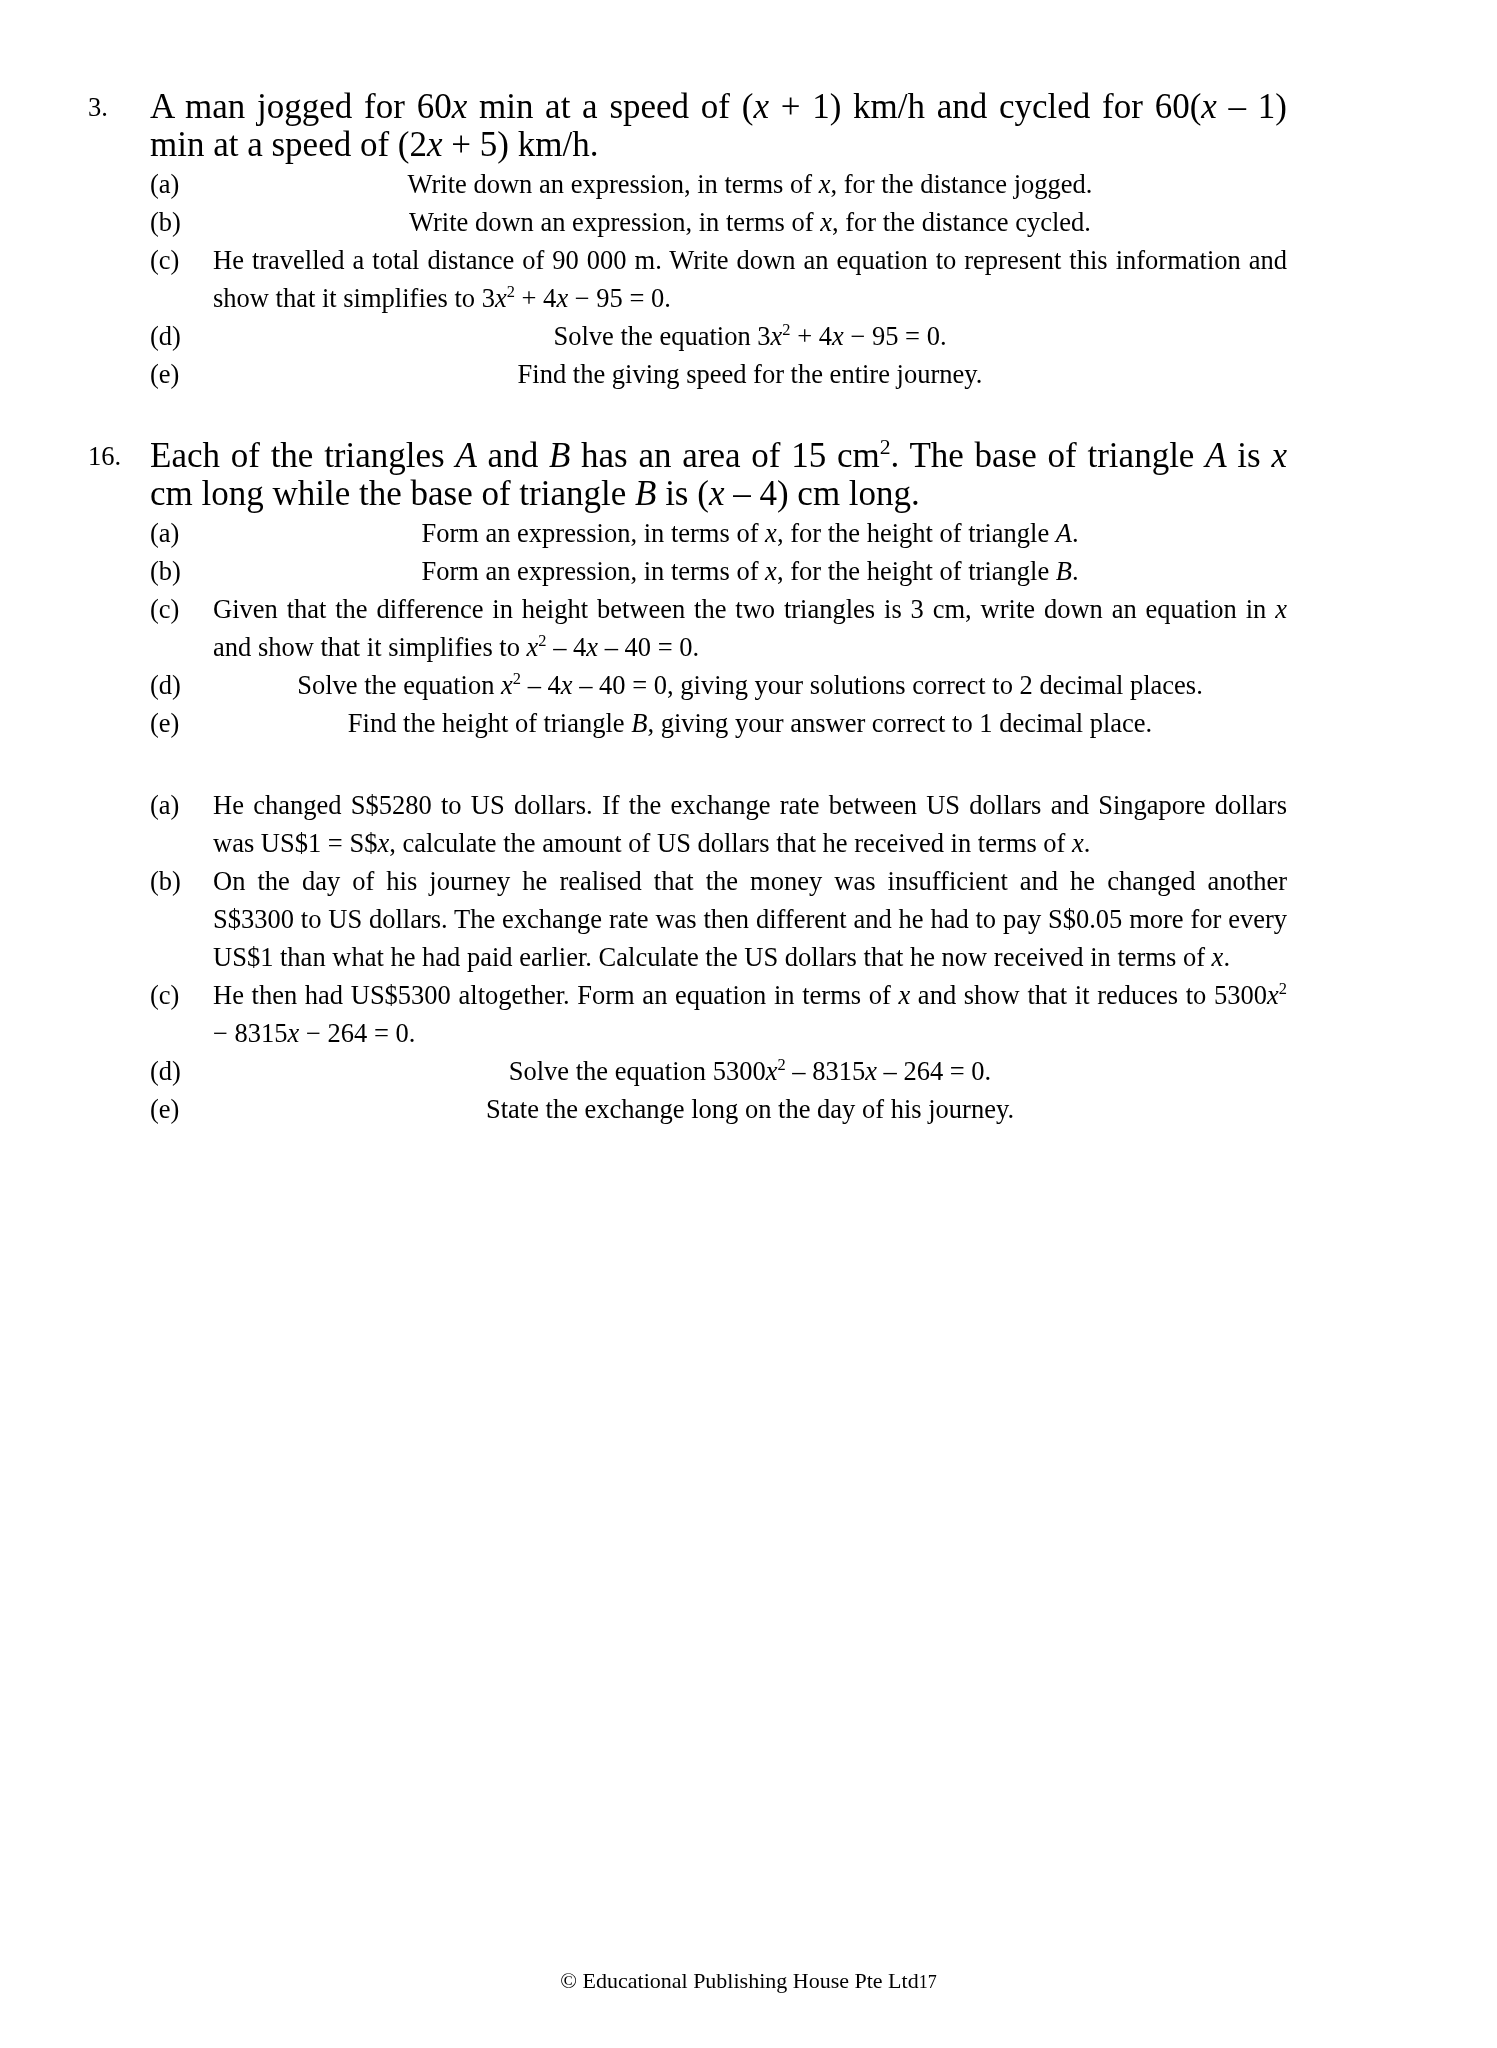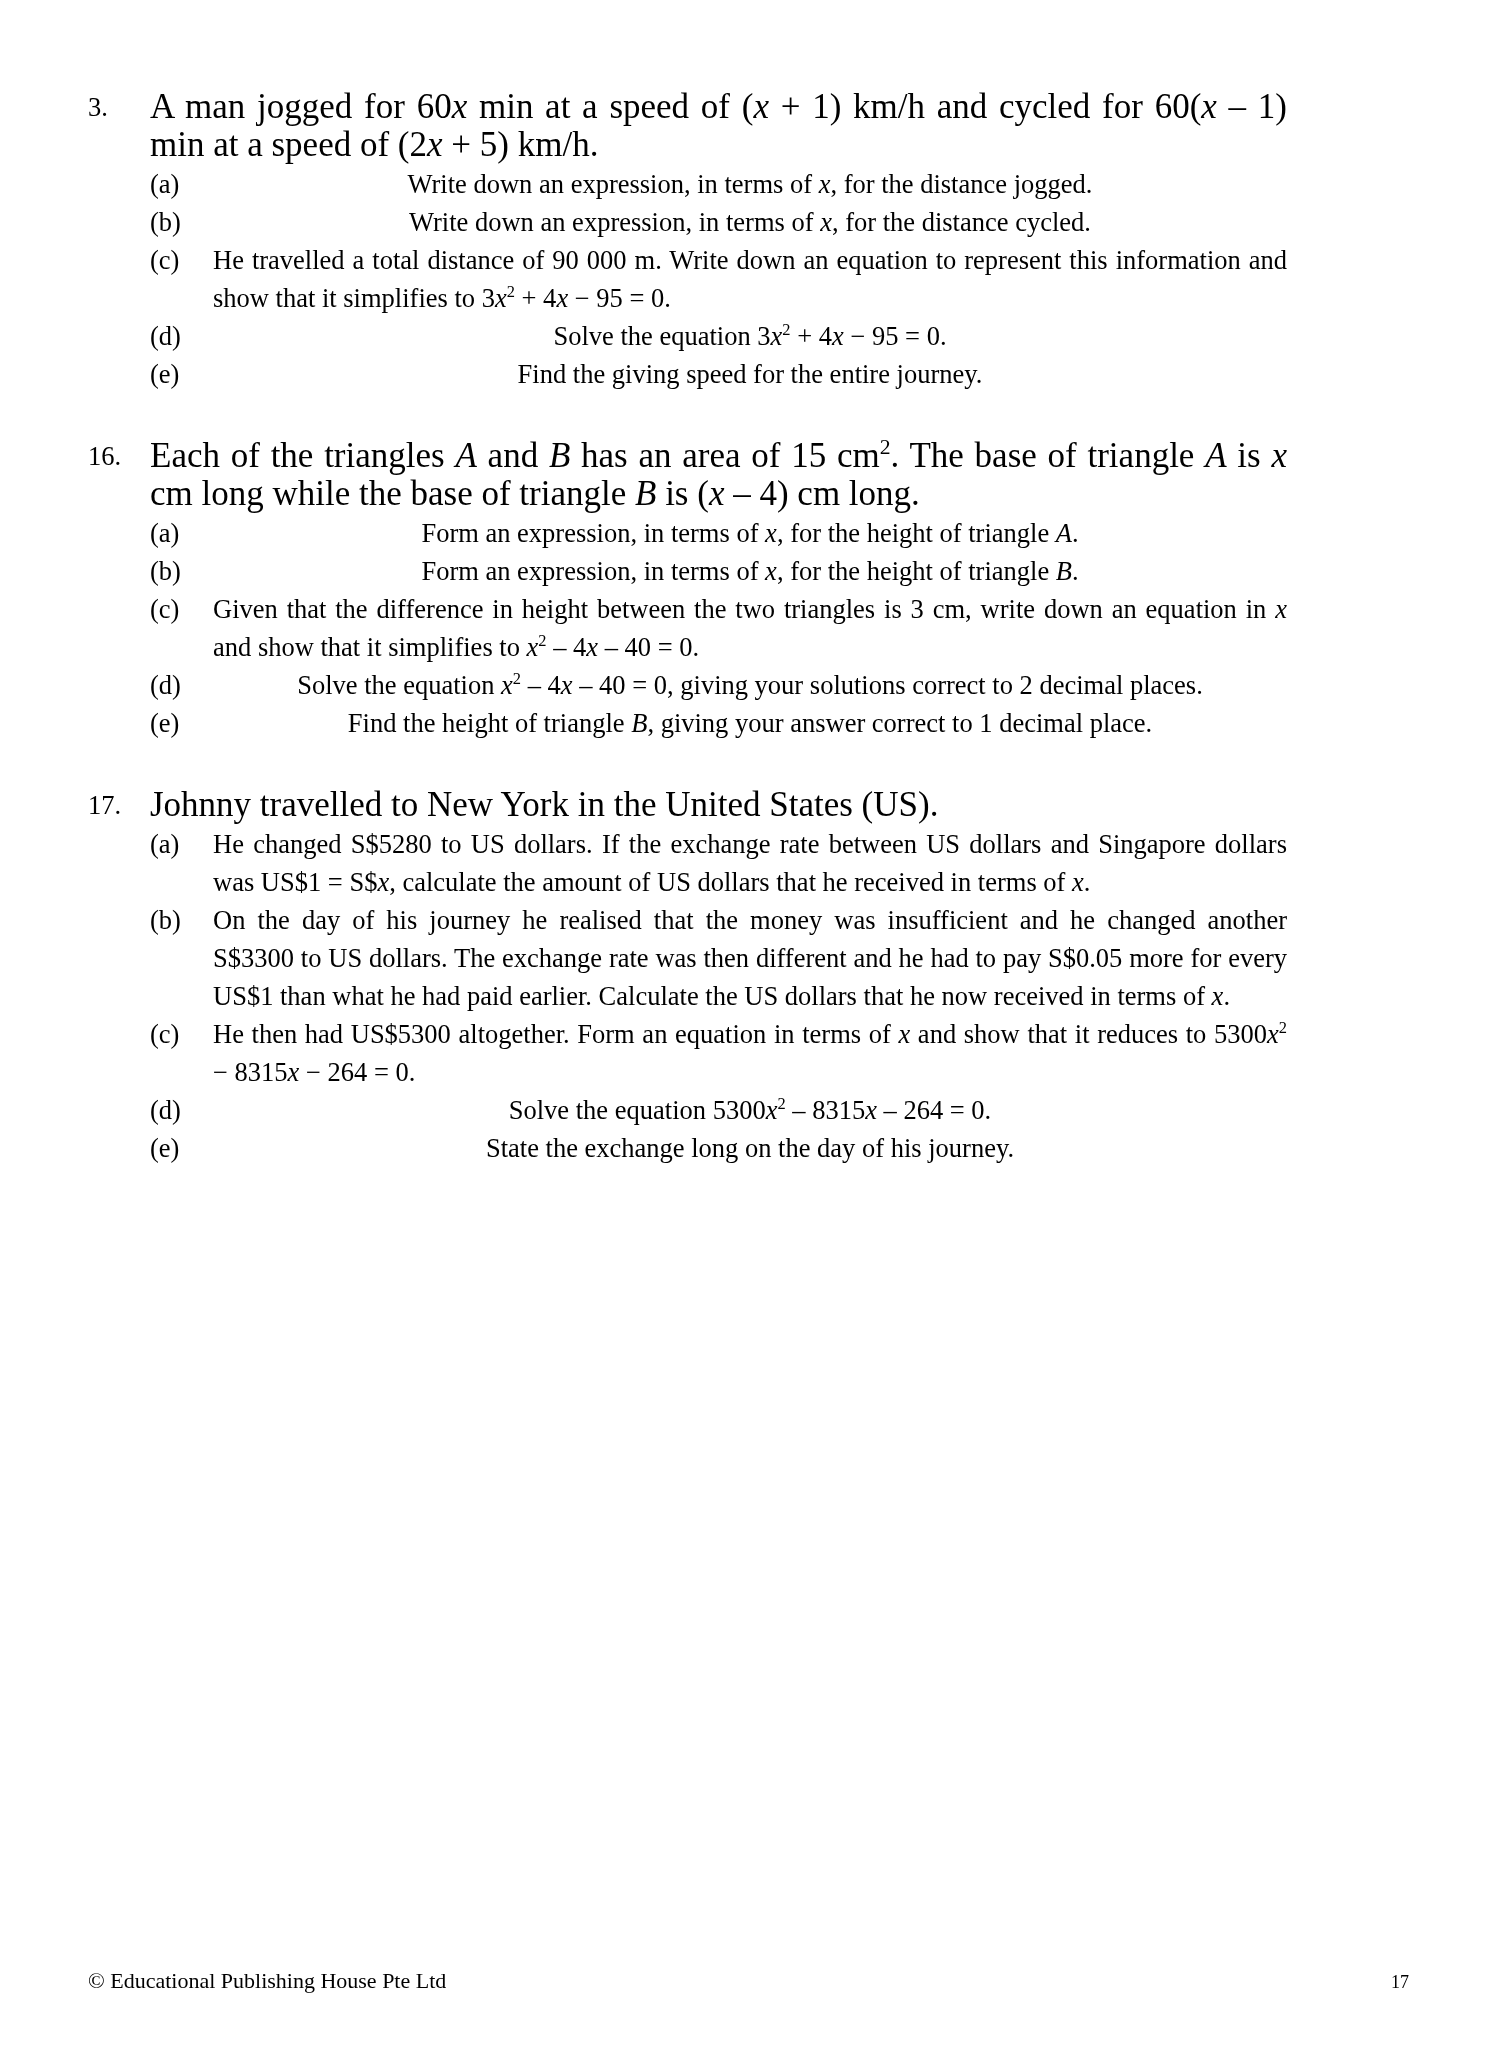"17." div.q-head { html: <div> <div>17.</div> <div>Johnny travelled to New York in the United States (US).</div> </div> -> none }
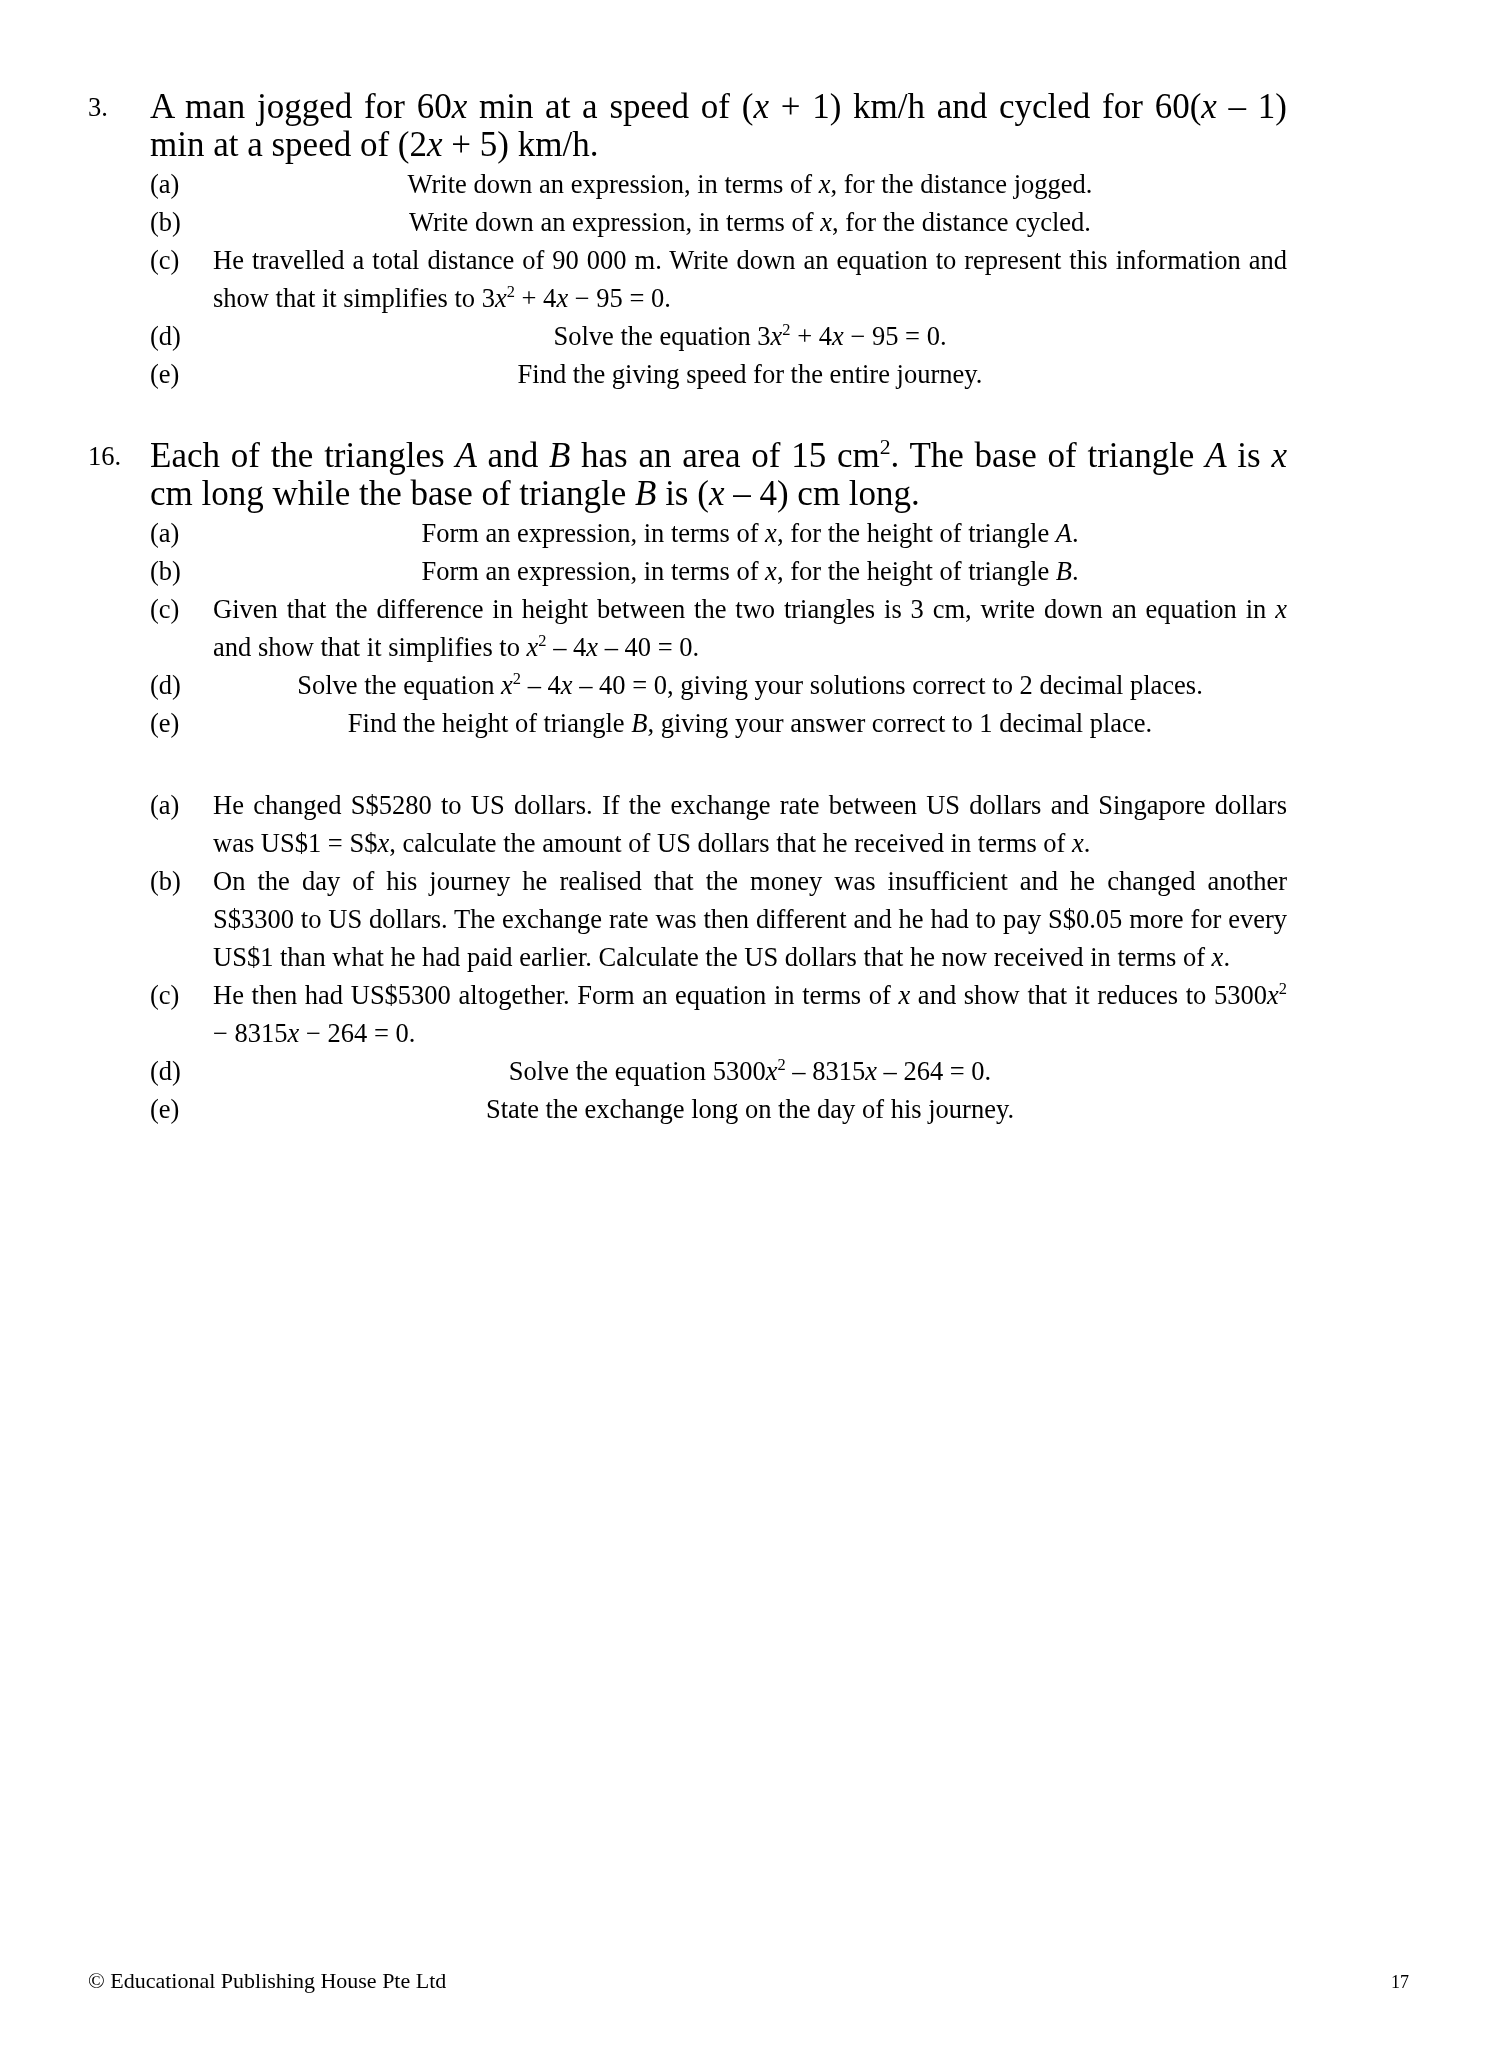"© Educational Publishing House Pte" .footer { justify-content: space-between -> center }
